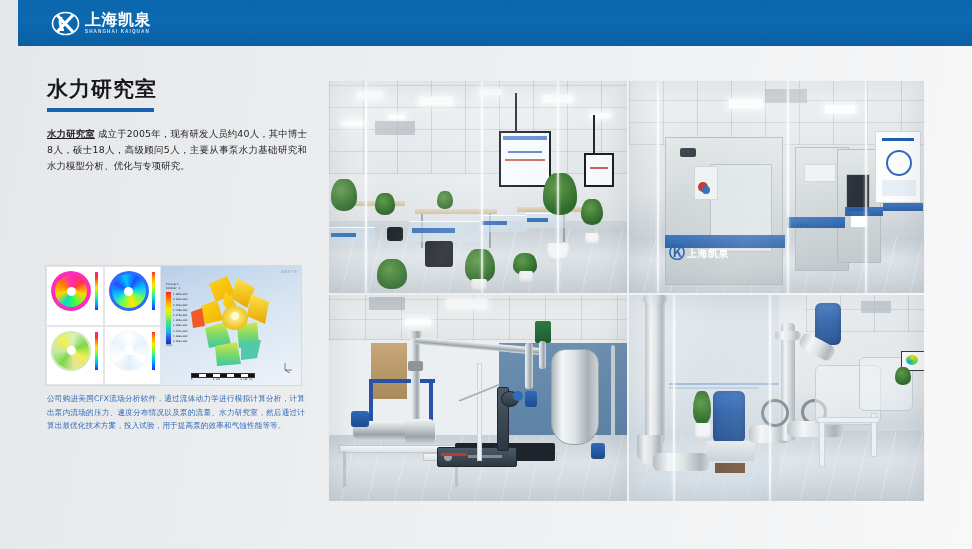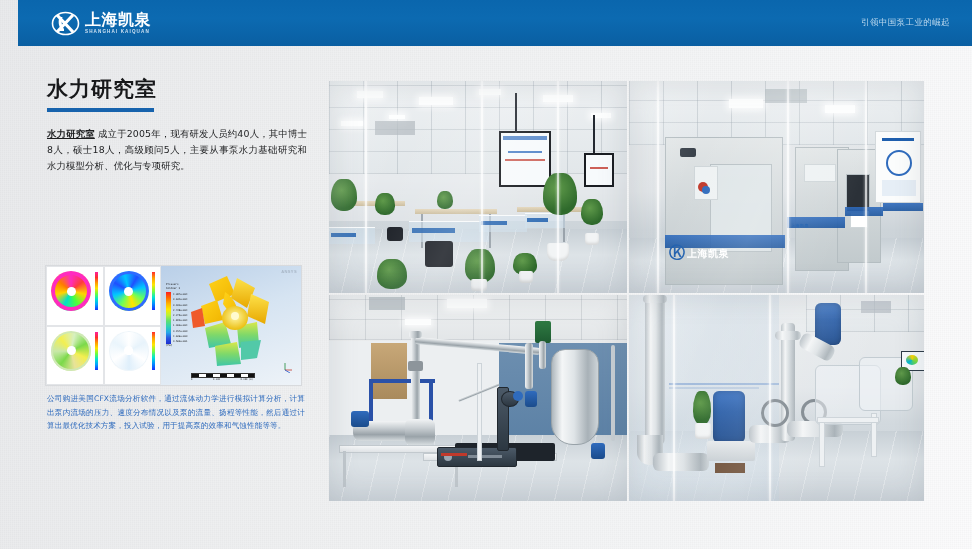"引领中国泵工业的崛起" div.hdr-tag { html: <div>引领中国泵工业的崛起</div> -> none }
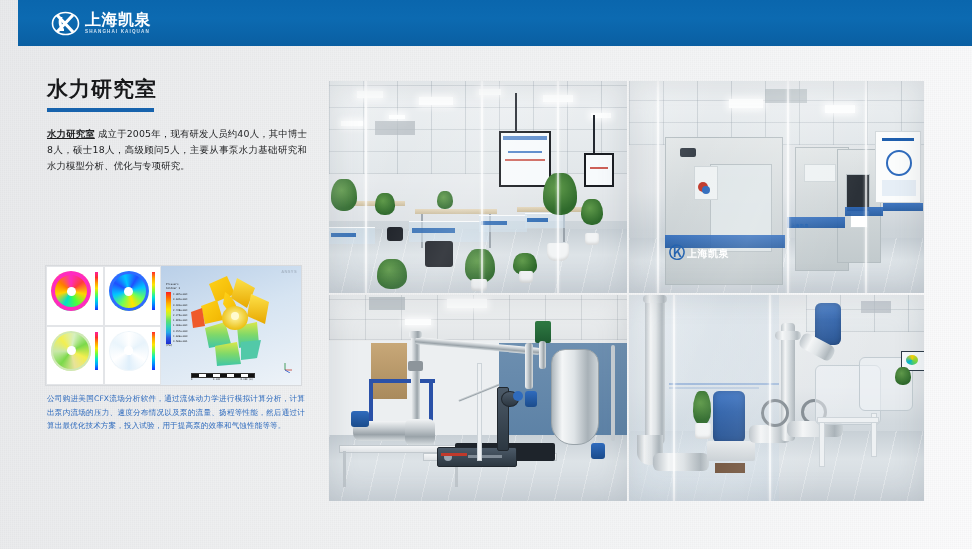"公司购进美国CFX流场分析软件，通过流体动力学进行模拟计算分析，计算出泵内流场的" div.cap { text: 扬程等性能 -> 水力研究室 }
